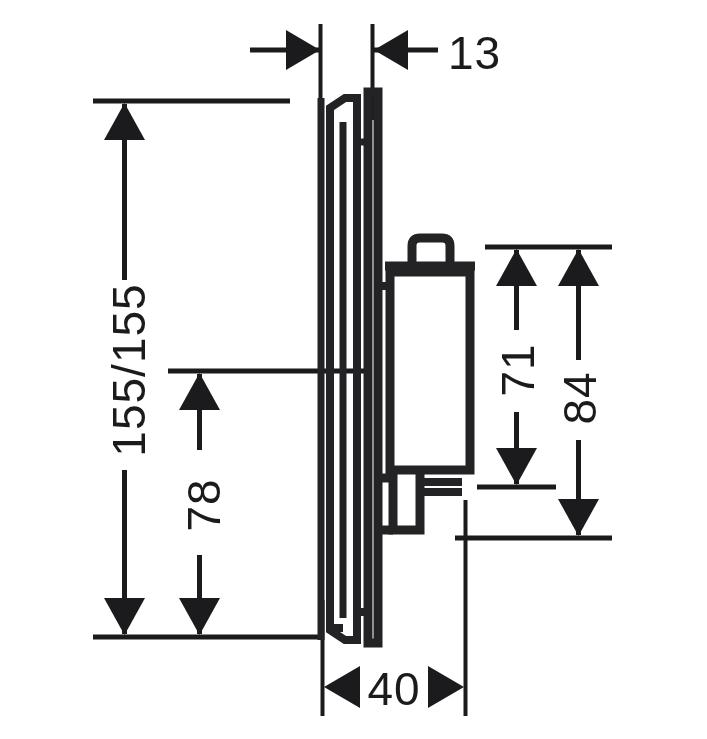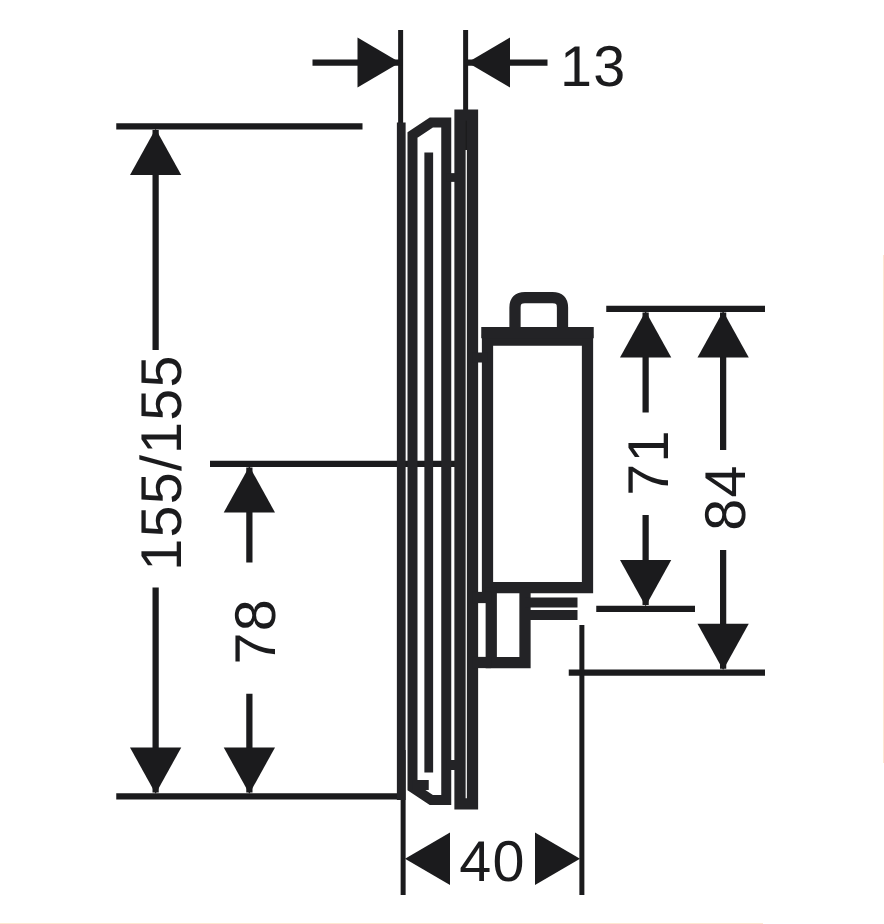"13" #drawing-root { background: #fdba74 -> #f9a8d4 }
